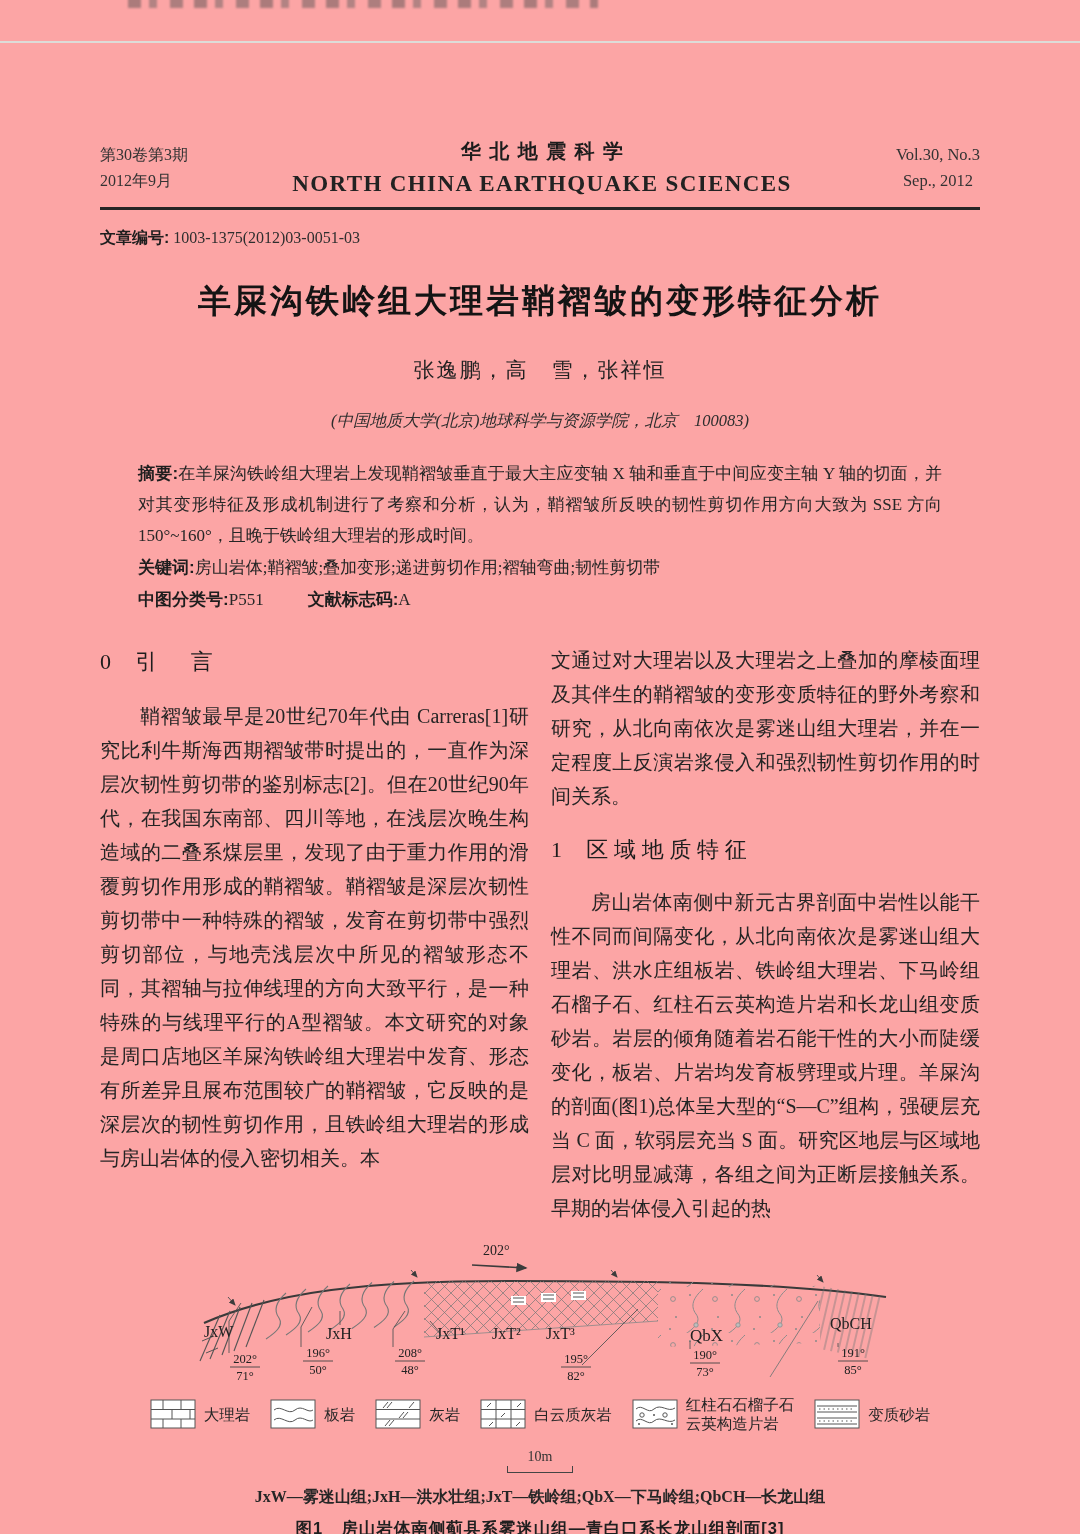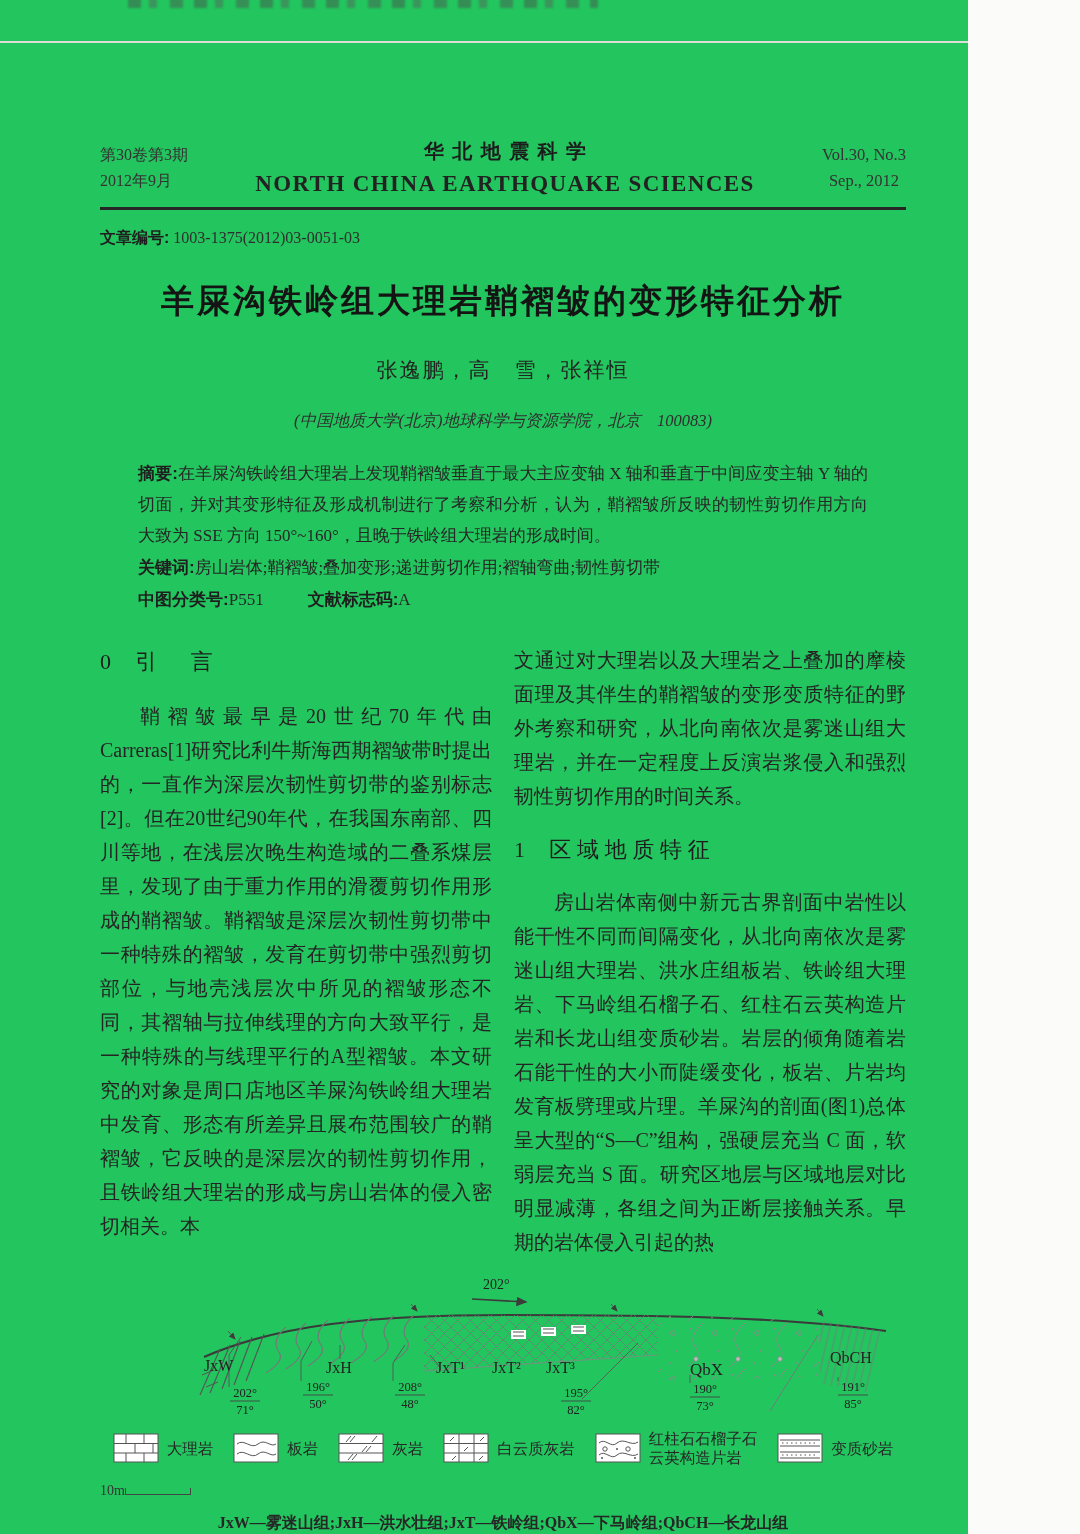"第30卷第3期" .page { background: #22c55e -> #fca5a5; padding: 138px 62px 0 100px -> 138px 100px 0 100px; width: 968px -> 1080px }
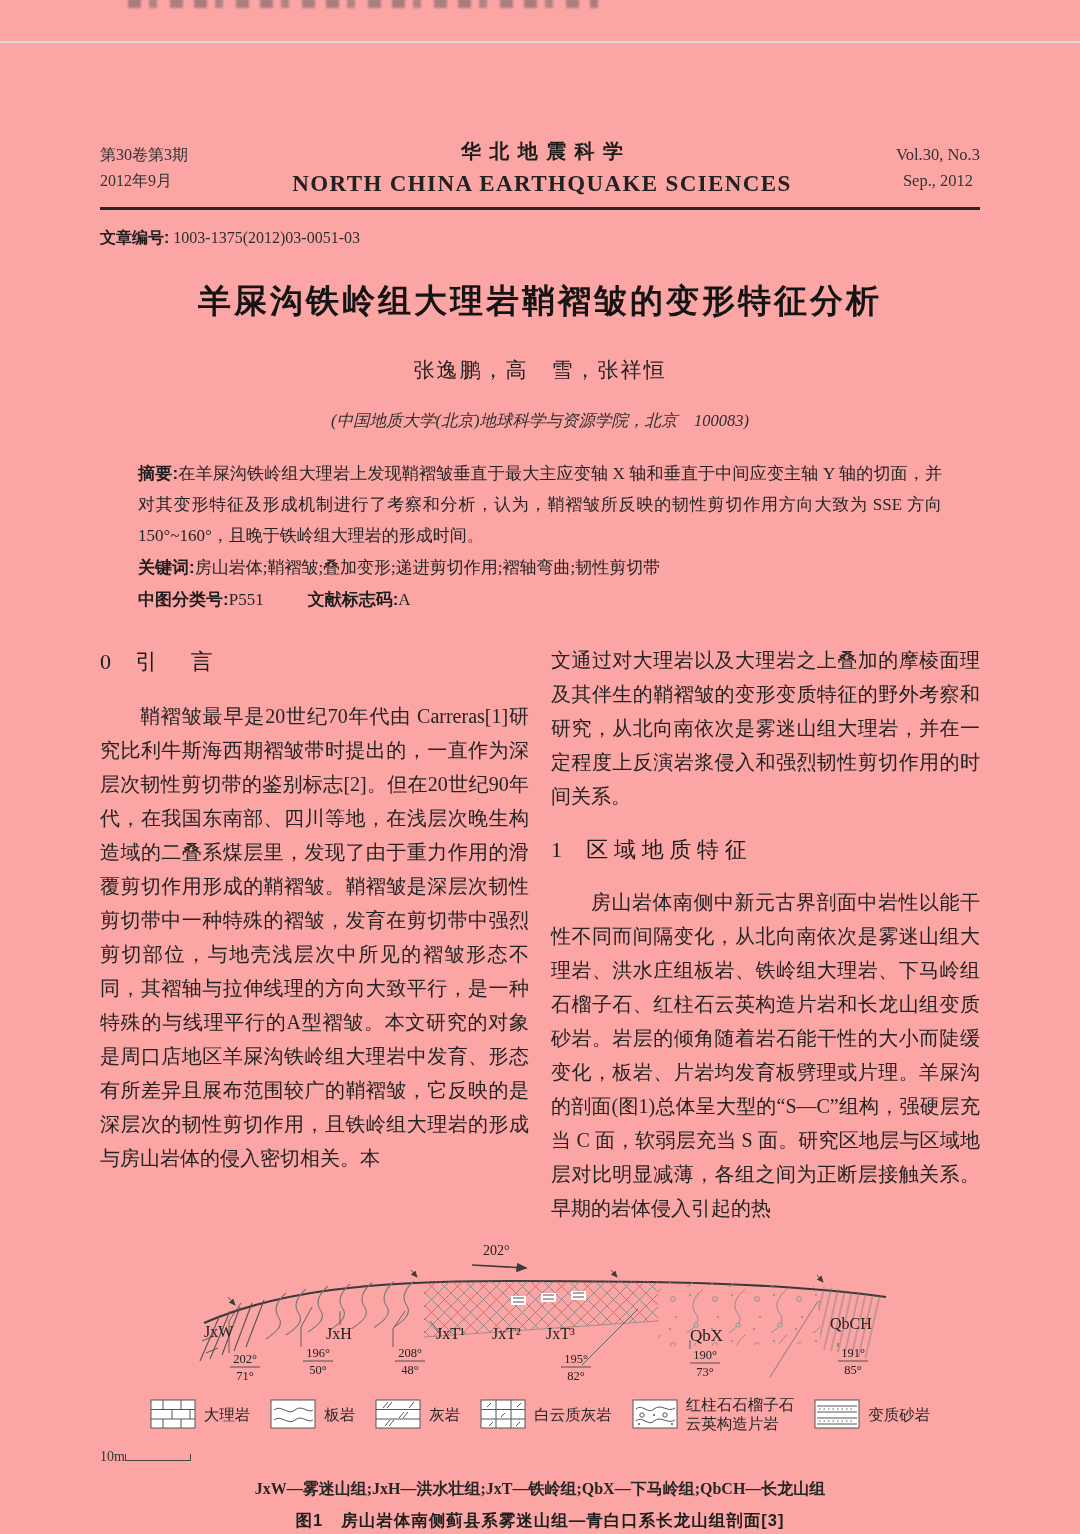"10m" .scalebar { flex-direction: none -> column }
